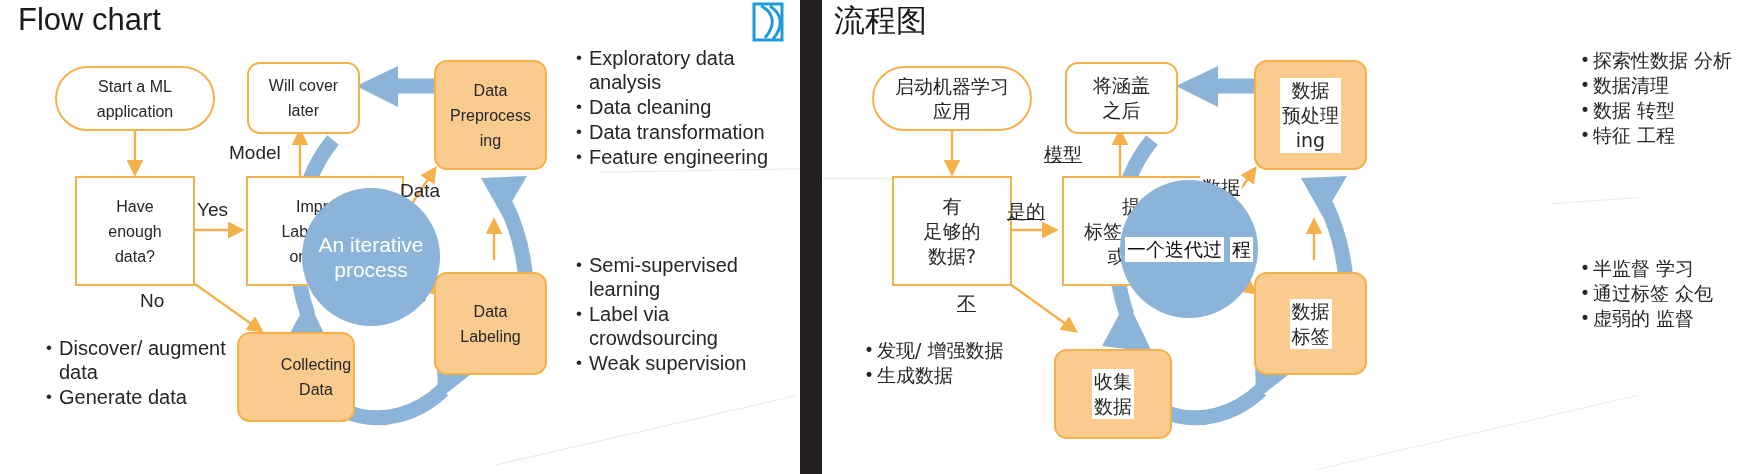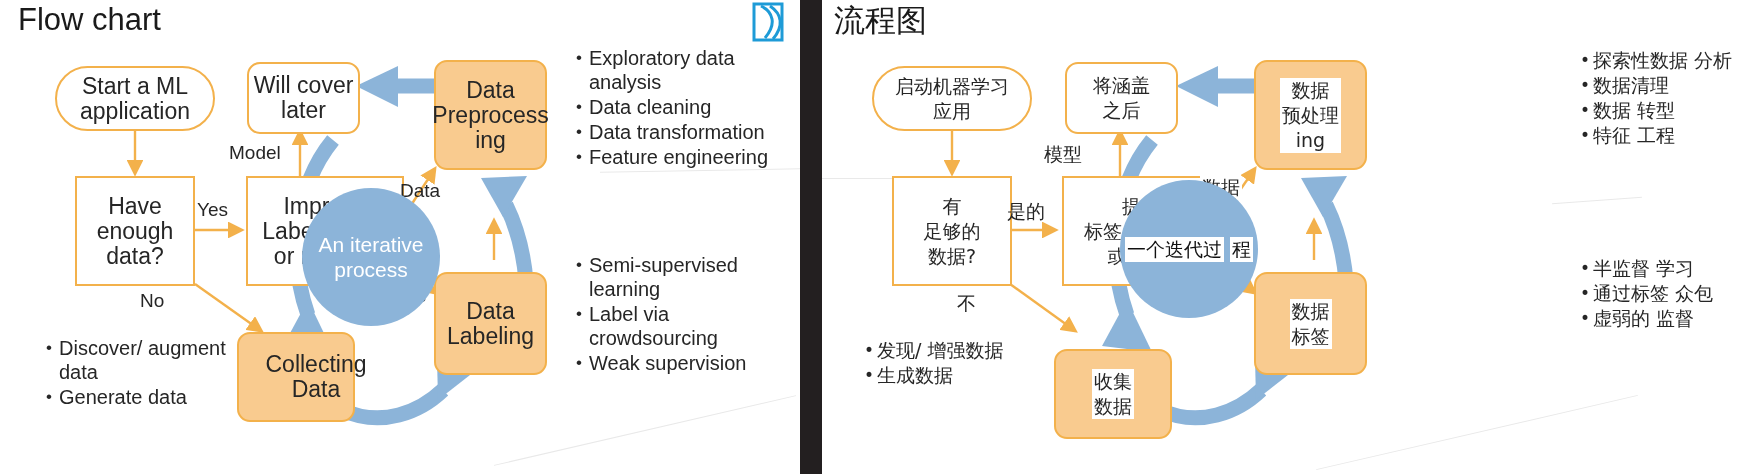"Start a ML" .en { font-size: 23px -> 16px }
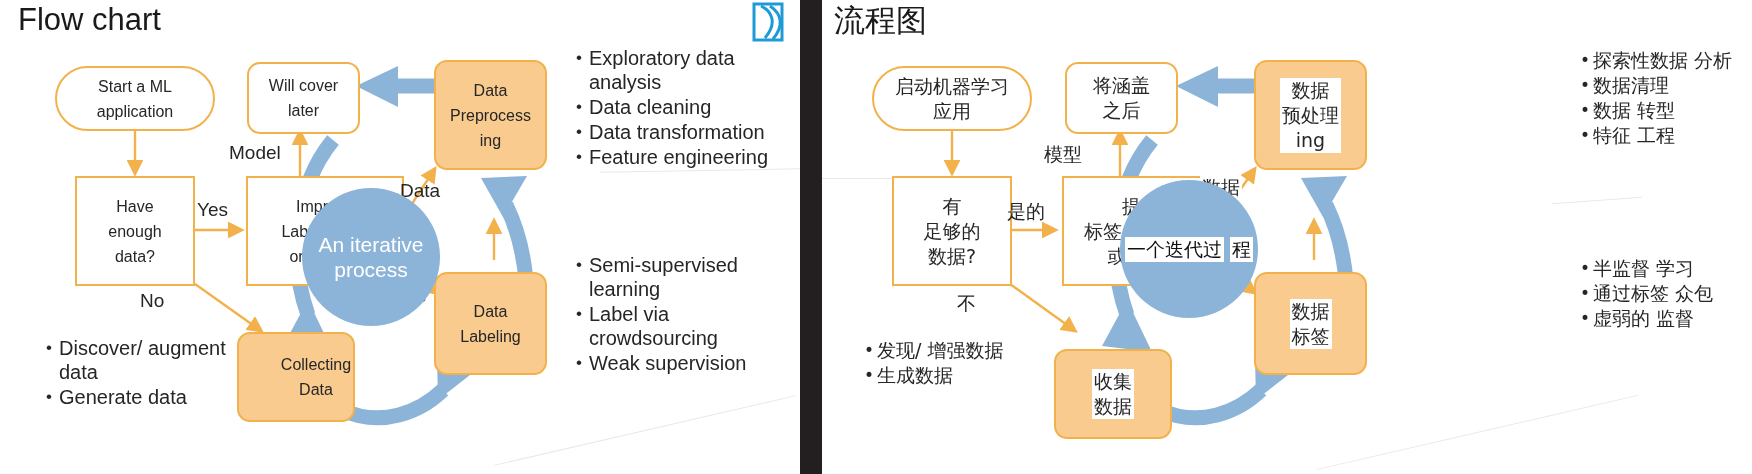"模型" .edge-label.cn { text-decoration: none -> underline }
